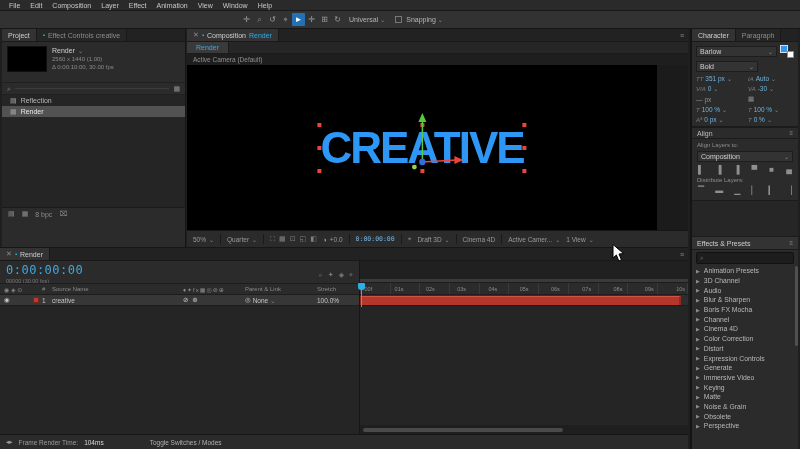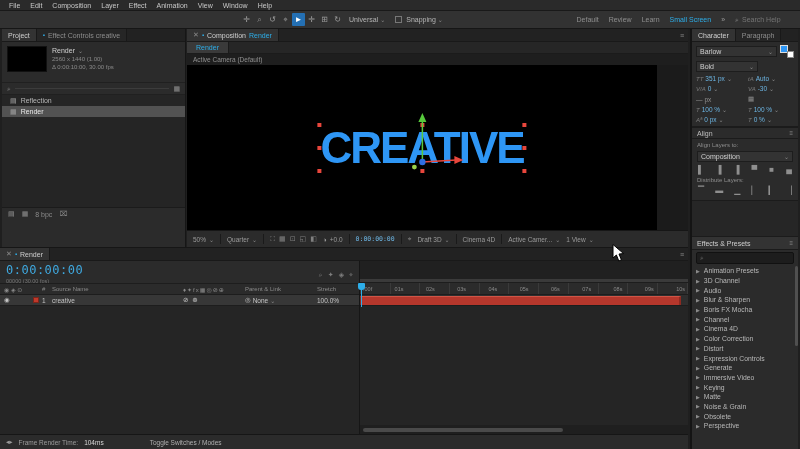"Search Help" span.tb-right { html: <span> <span>Default</span> <span>Review</span> <span>Learn</span> <span>Small Screen</span> <span>»</span> <span> <span>⌕</span> <input> </span> </span> -> none }
